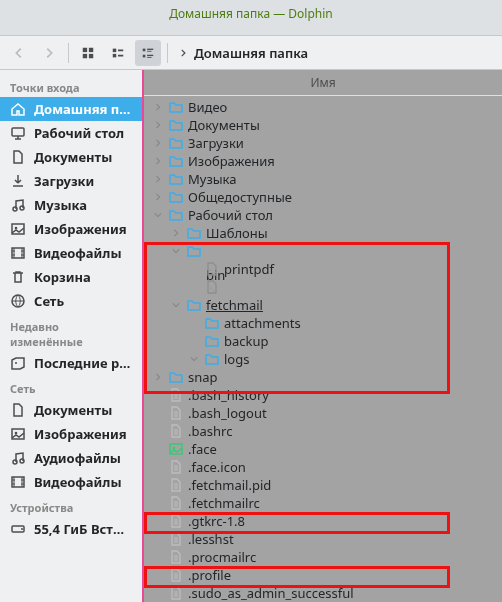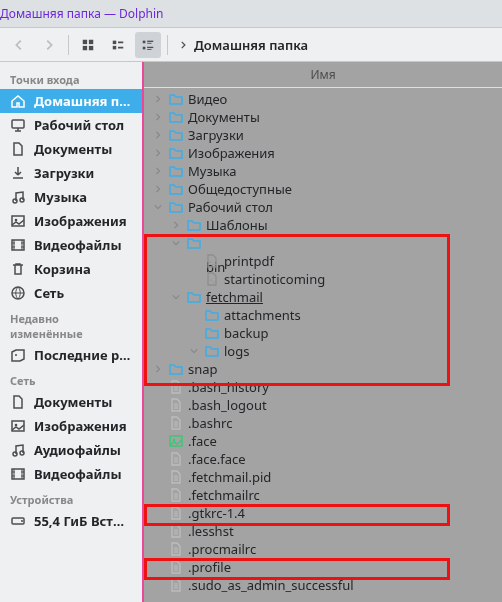"Домашняя папка — Dolphin" .titlebar { color: #6d28d9 -> #4d7c0f; height: 28px -> 36px; text-align: left -> center }
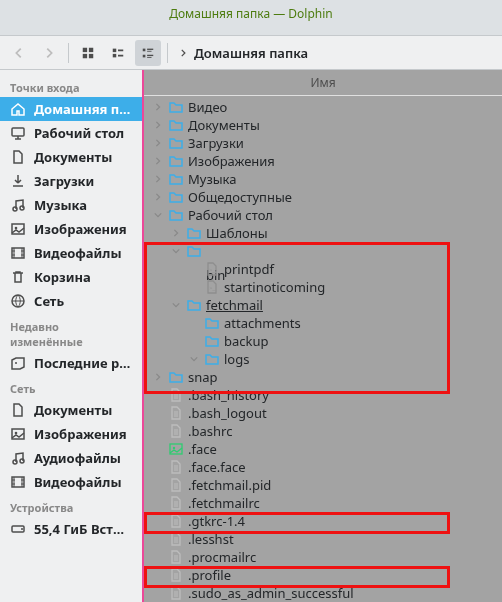"startinoticoming" span { html: <span>startinoticoming</span> -> none }
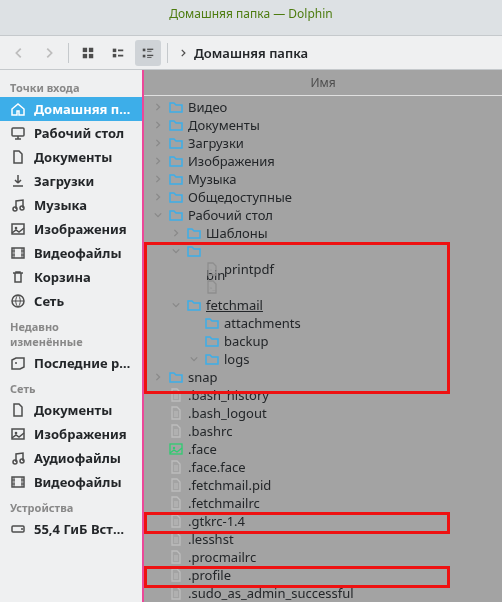".face.face" span { text: .face.face -> .face.icon }
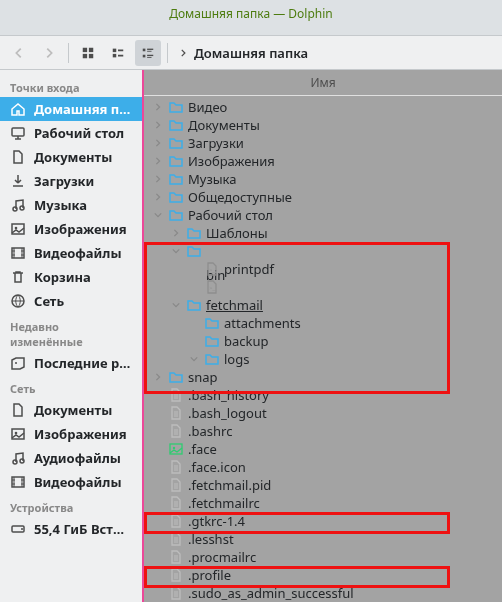".gtkrc-1.4" span { text: .gtkrc-1.4 -> .gtkrc-1.8 }
